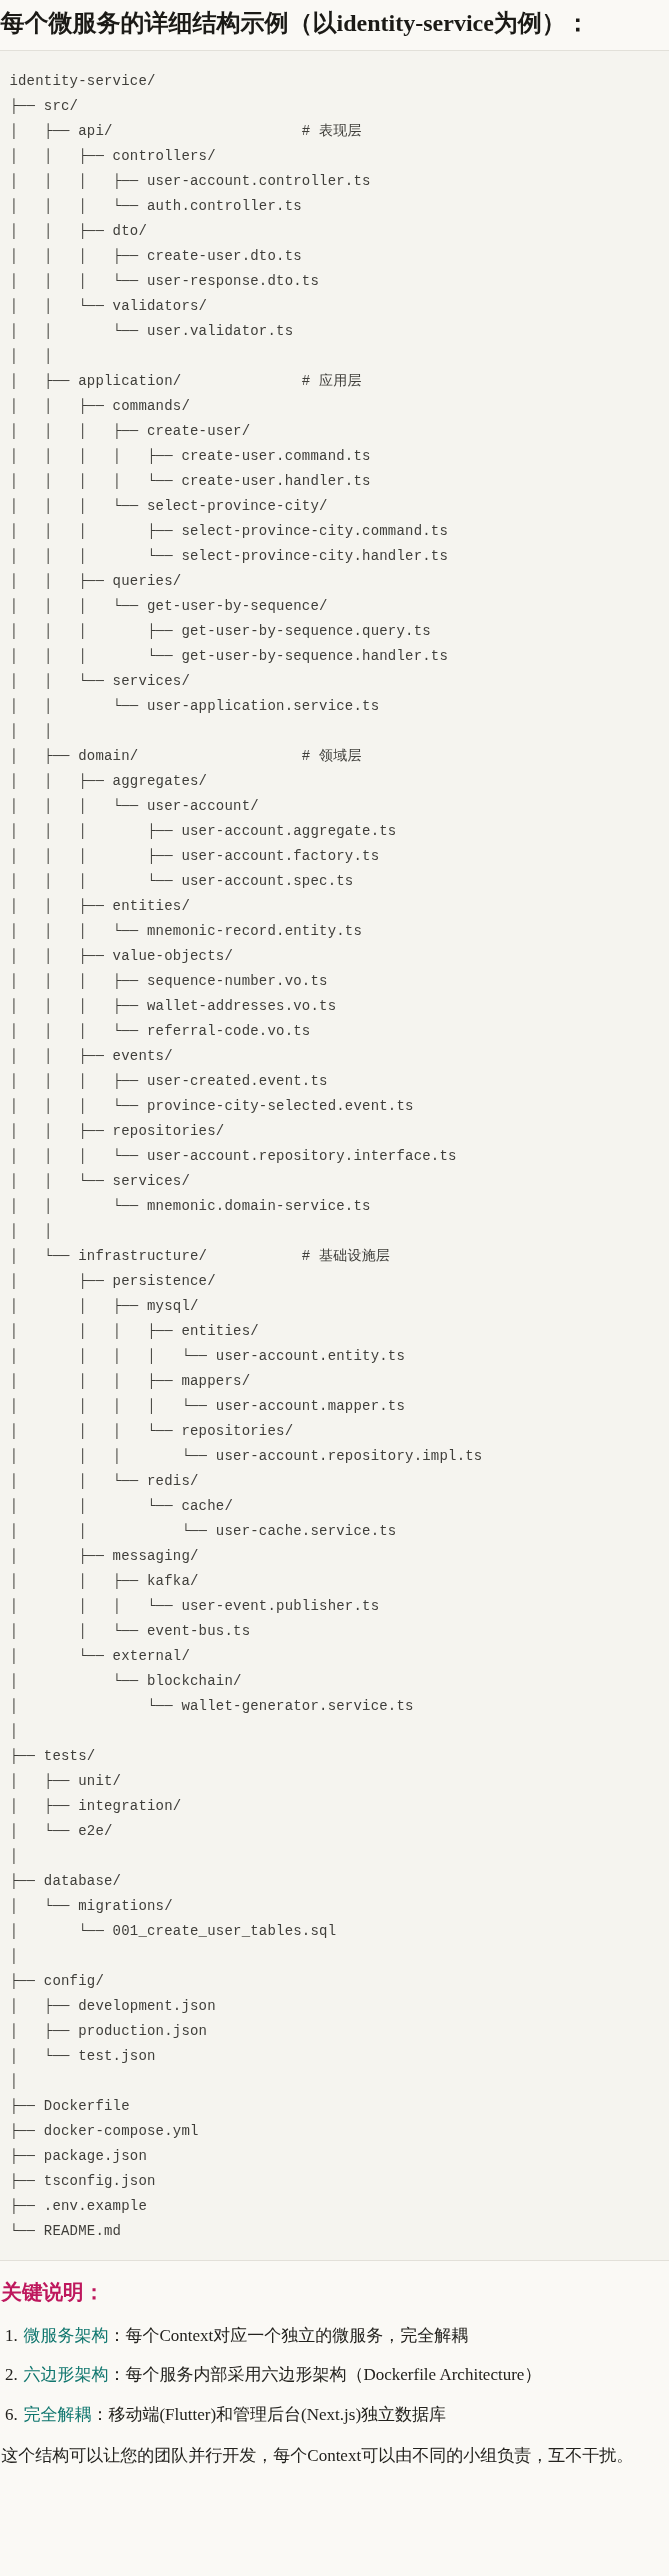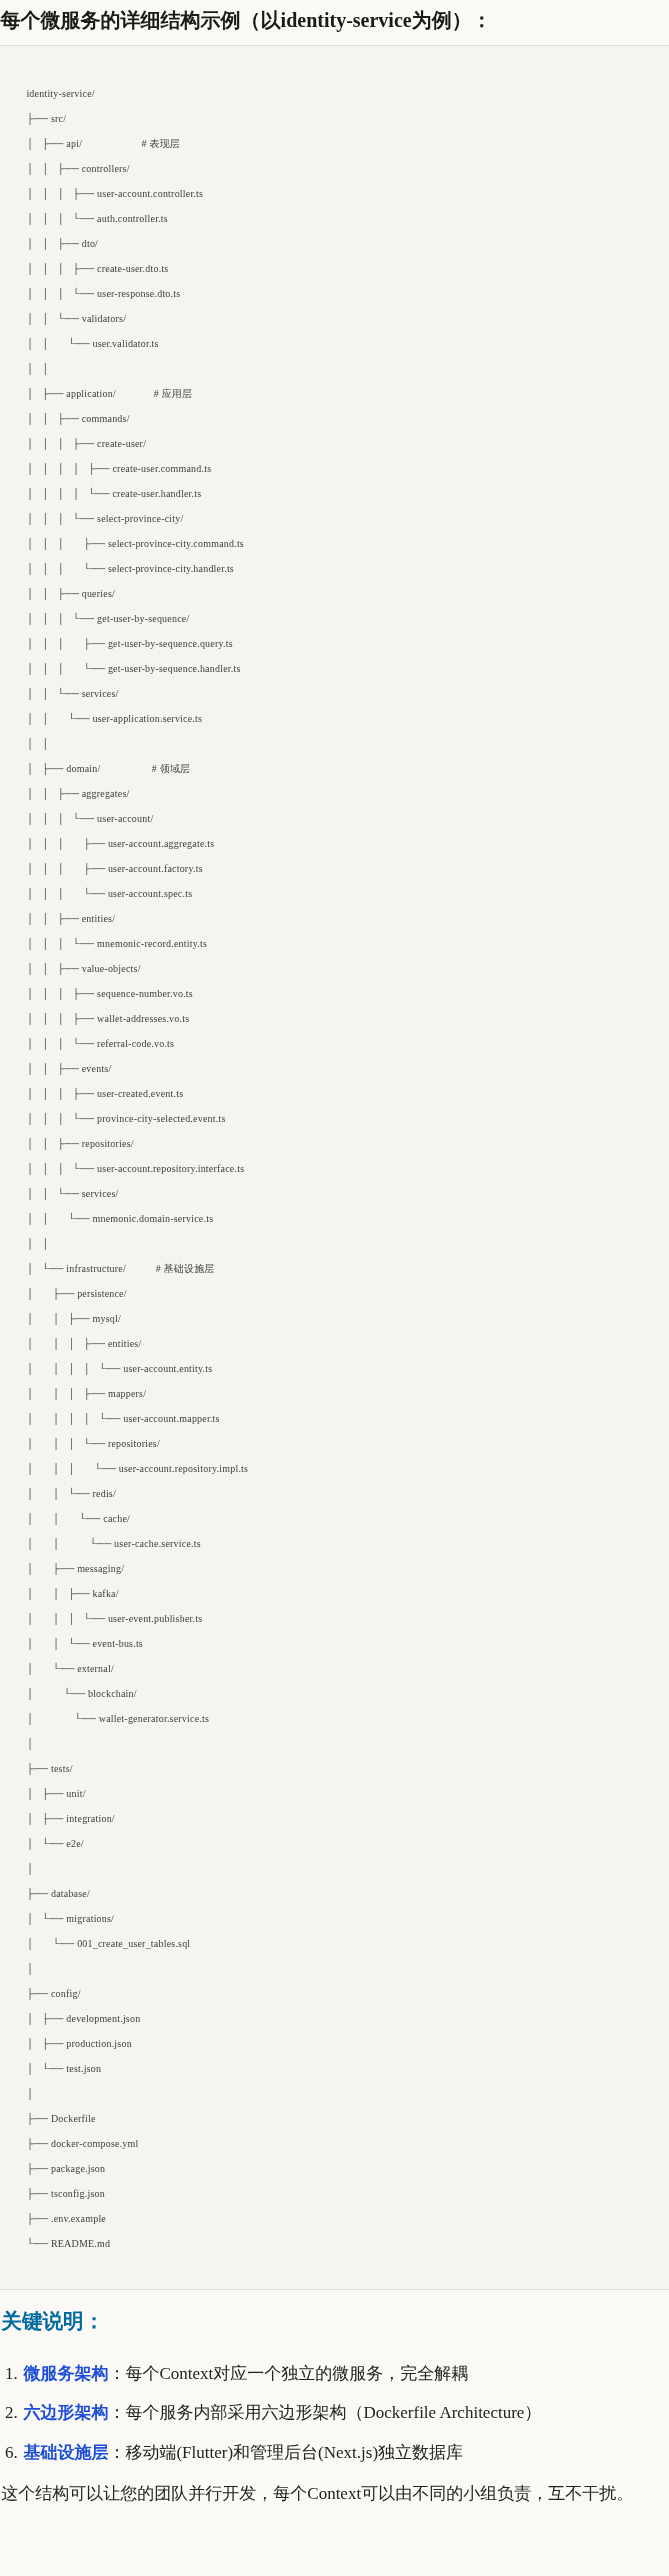"每个微服务的详细结构示例（以identity-service为例）：" .page-title { font-size: 20px -> 24px }
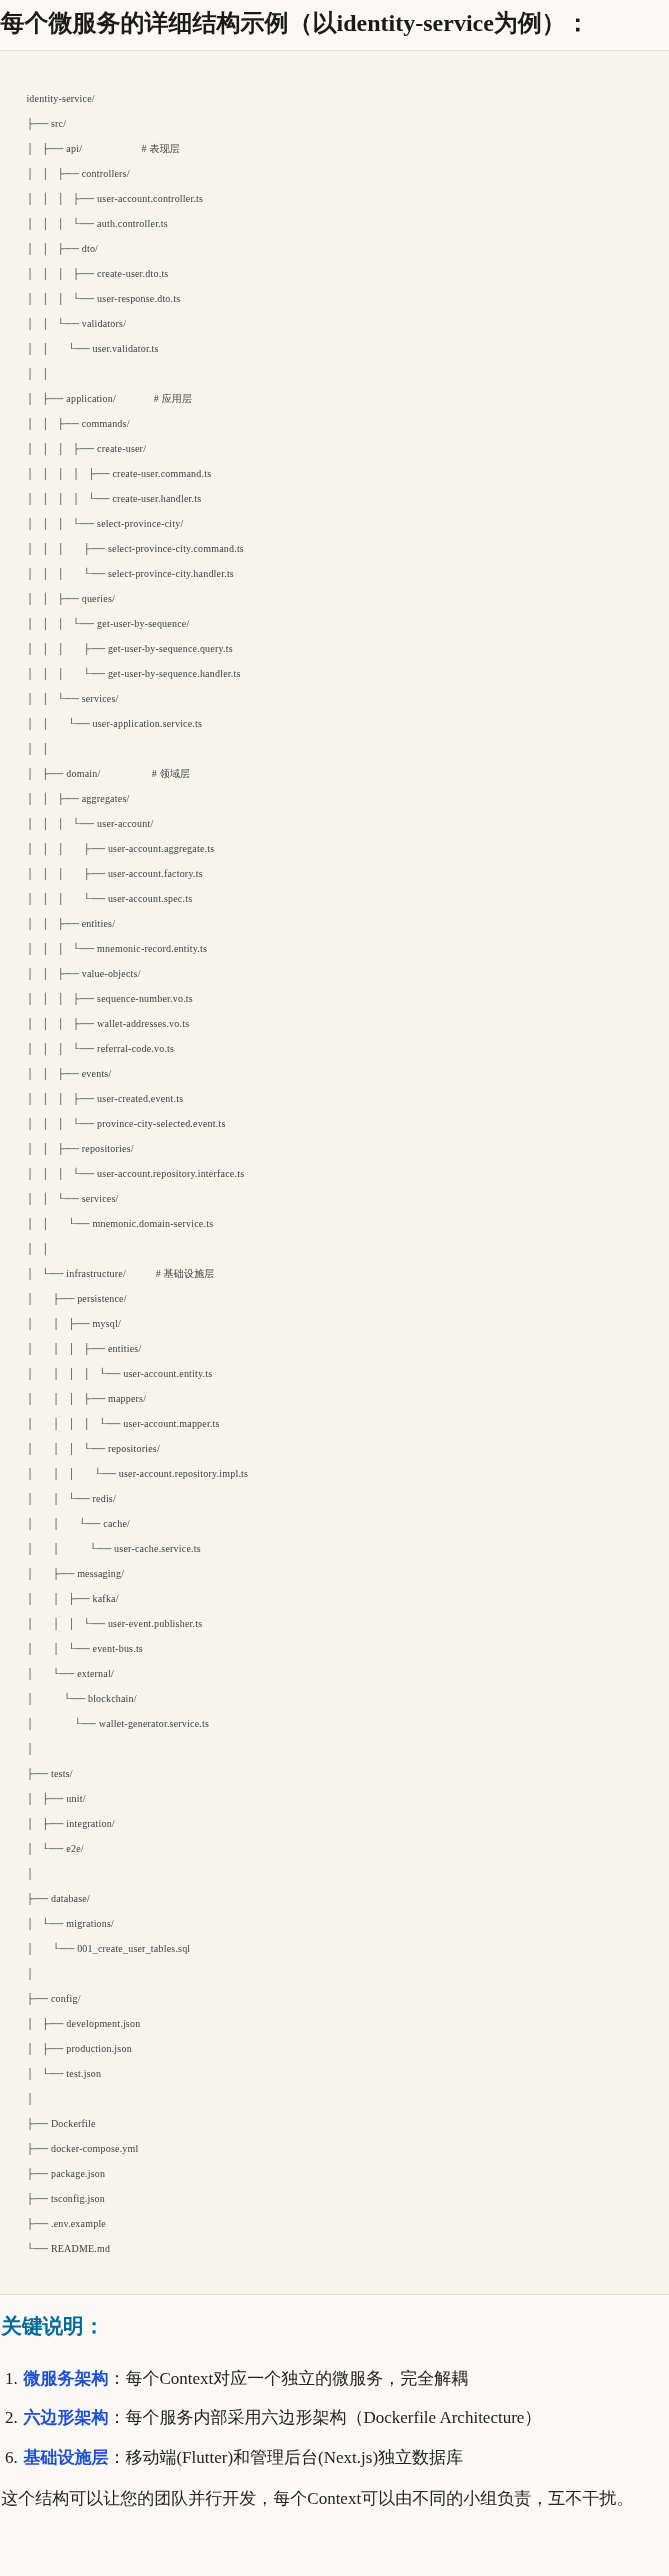"identity-service/" .code-panel pre { font-family: Liberation Serif, serif -> Liberation Mono, monospace; font-size: 10px -> 14px; margin: 17px -> 0 }
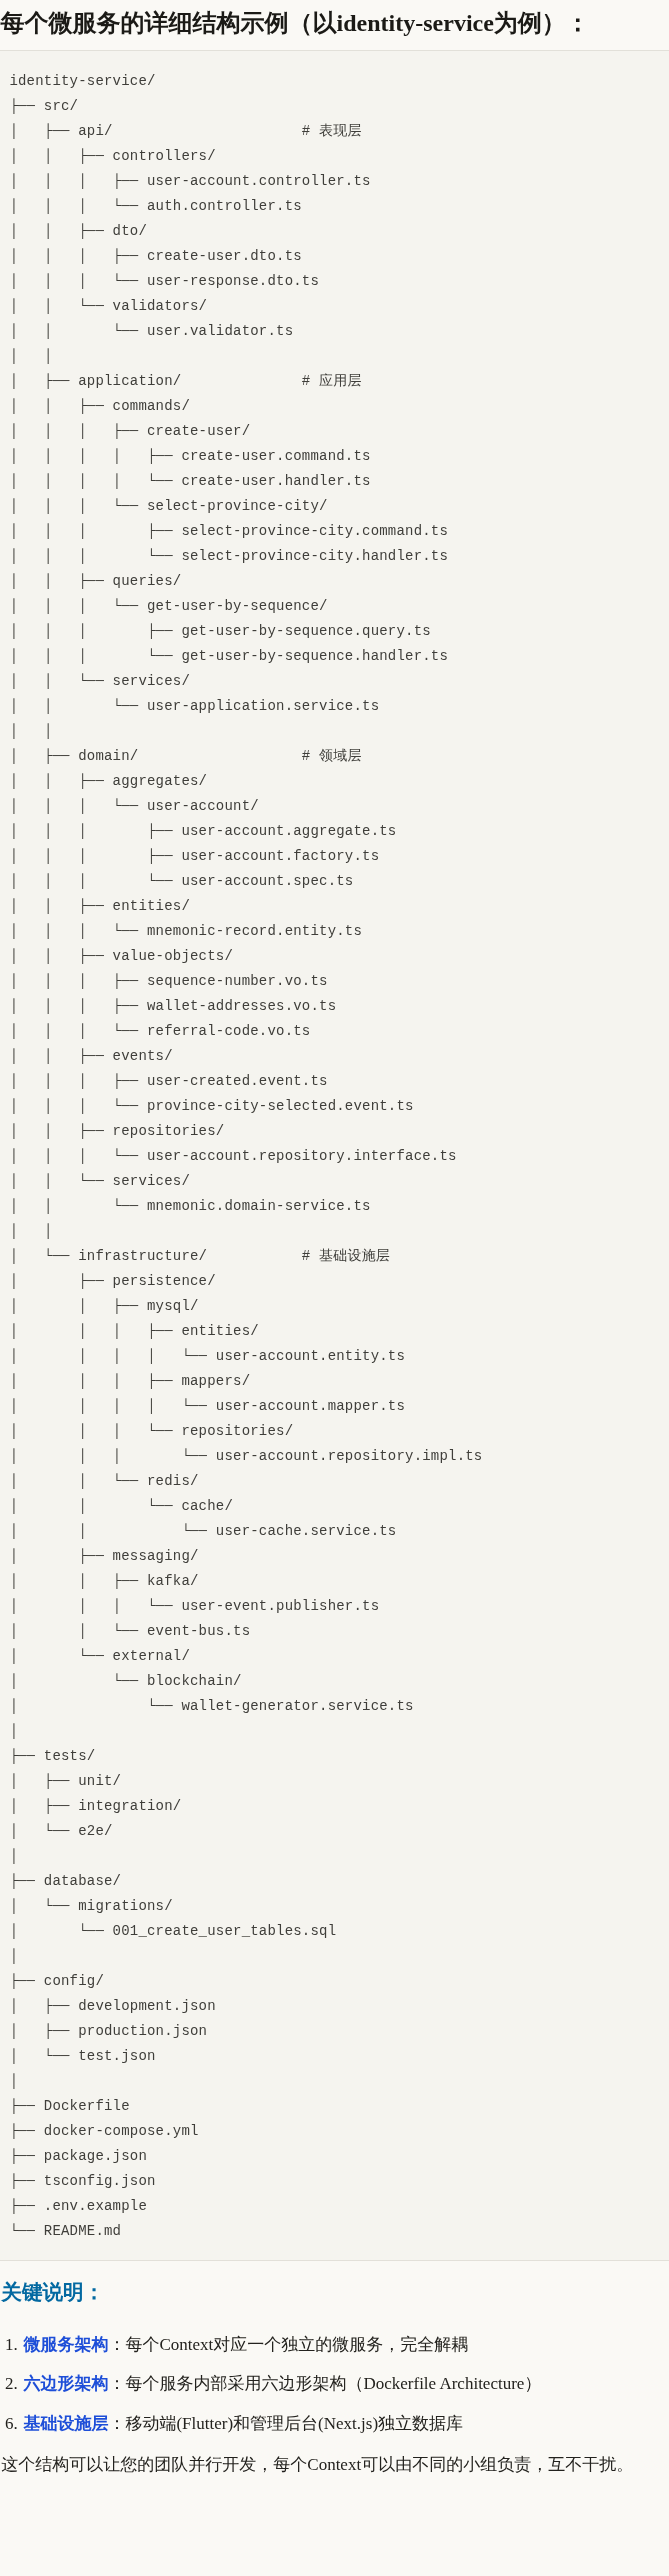"关键说明：" .notes-heading { color: #0369a1 -> #be185d; margin: 0 0 28px 0 -> 0 0 19px 0 }
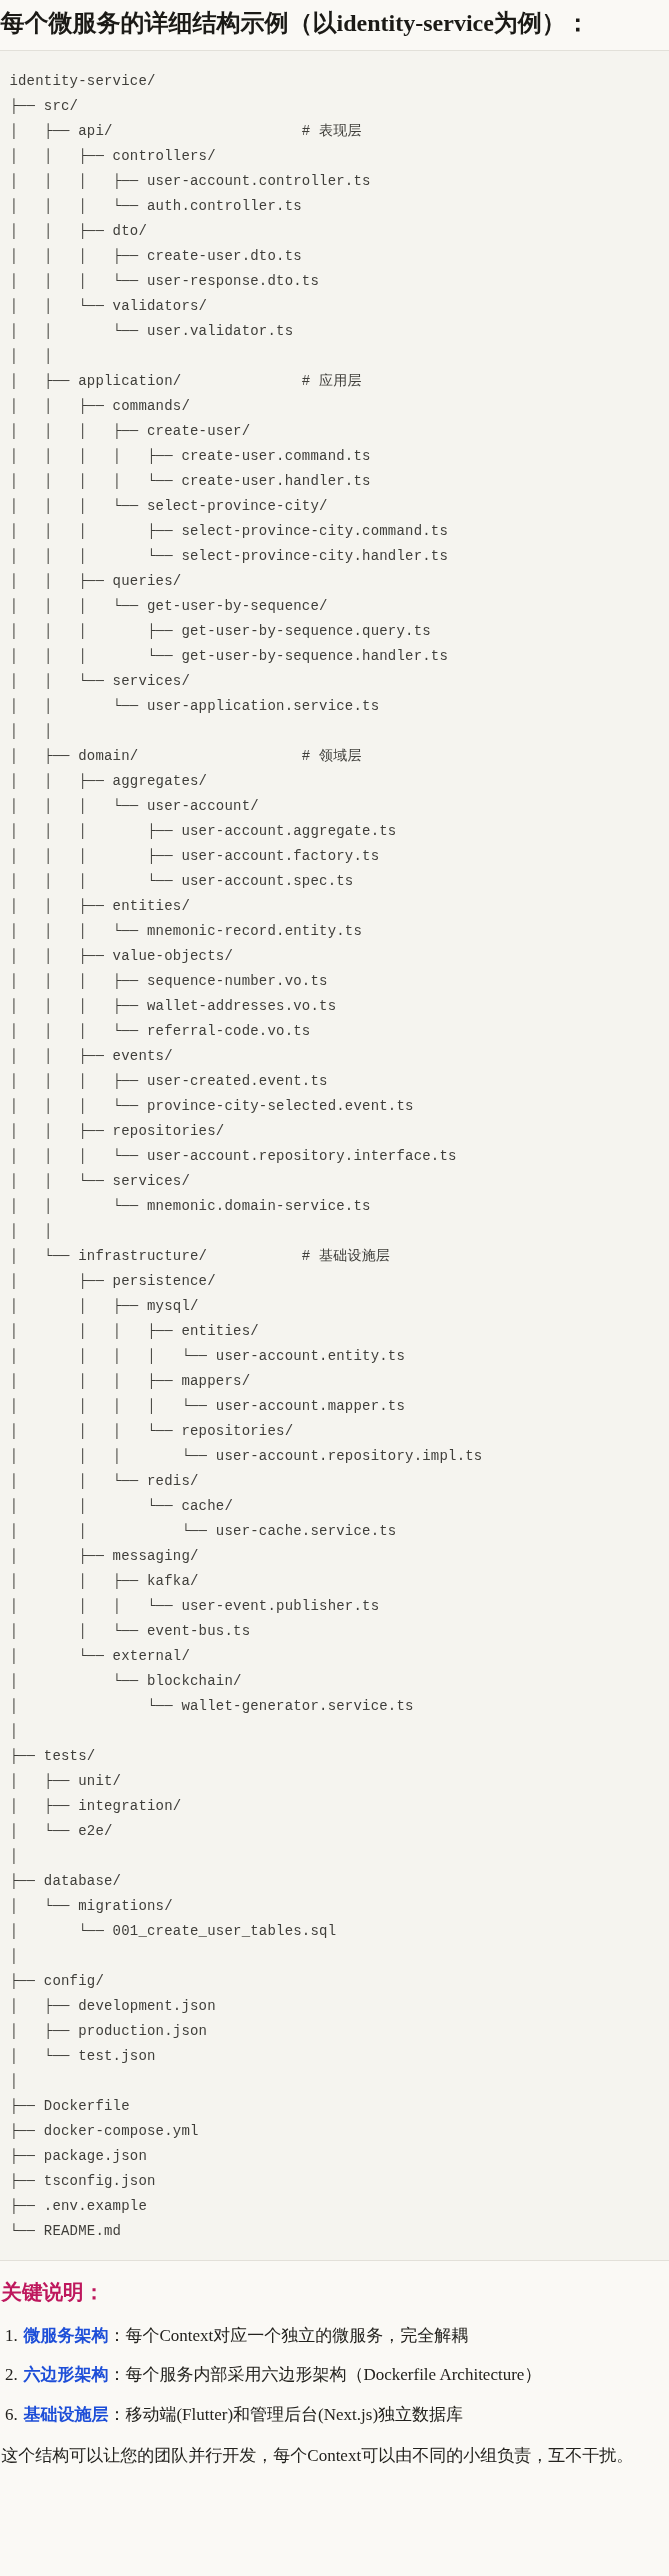"微服务架构" .note-term { color: #1d4ed8 -> #0f766e; font-weight: bold -> normal }
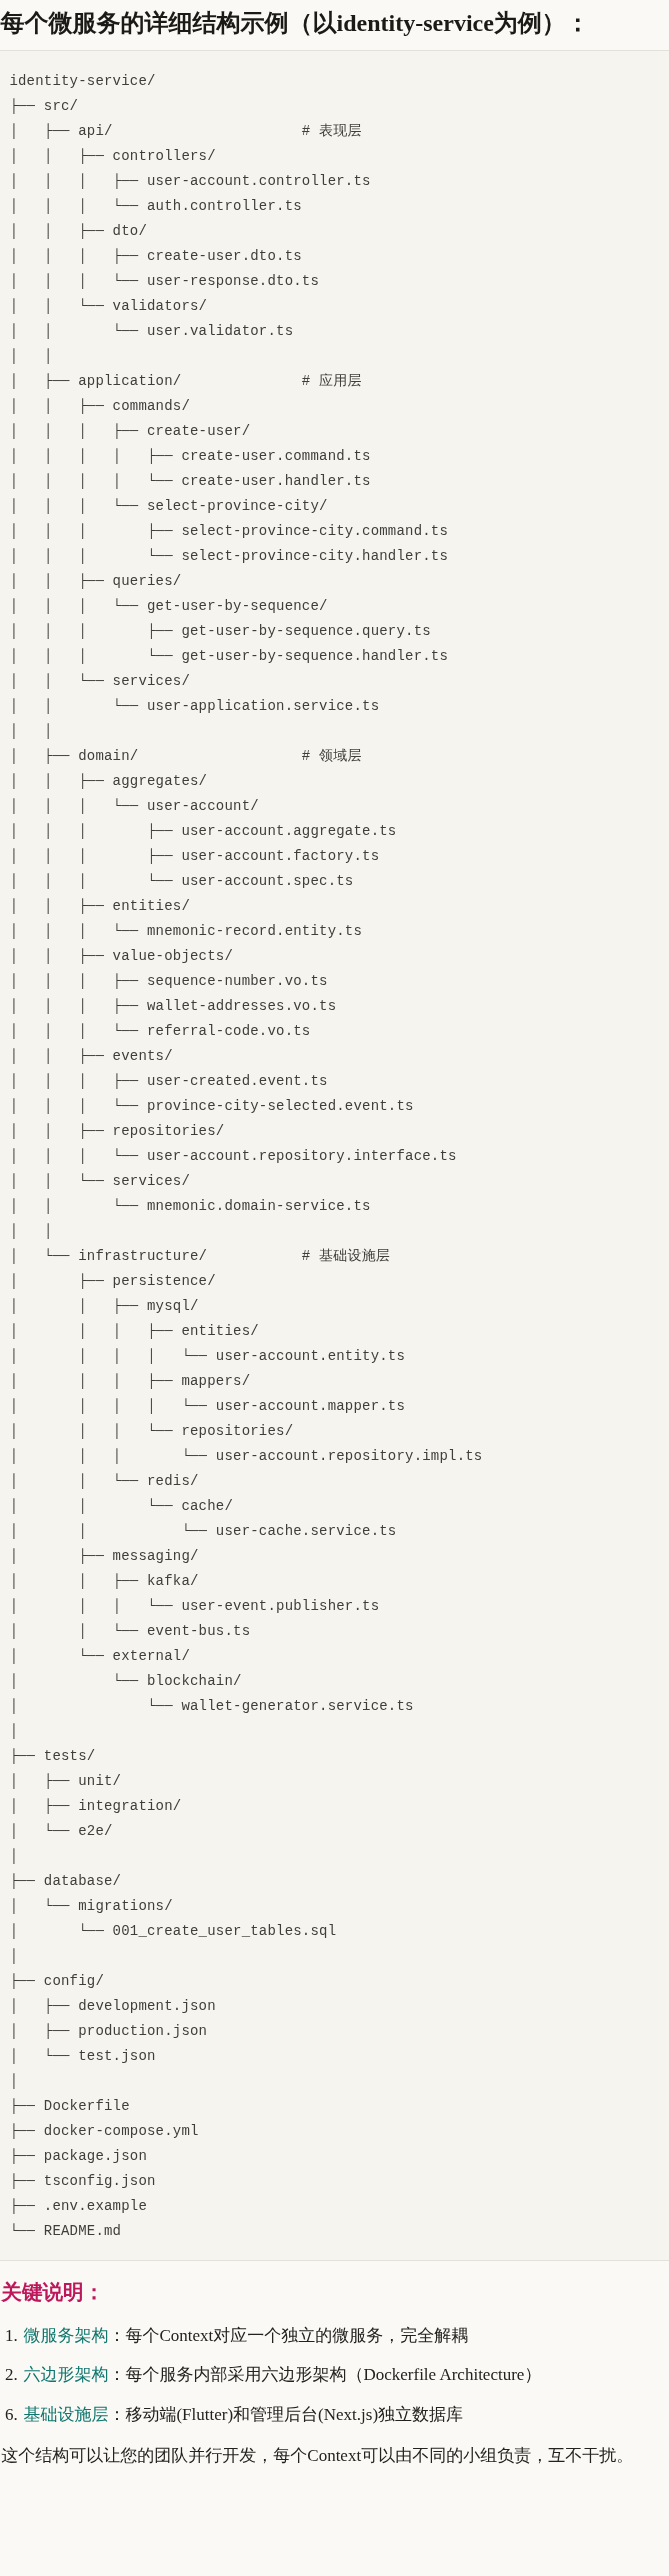"基础设施层" span.note-term { text: 基础设施层 -> 完全解耦 }
